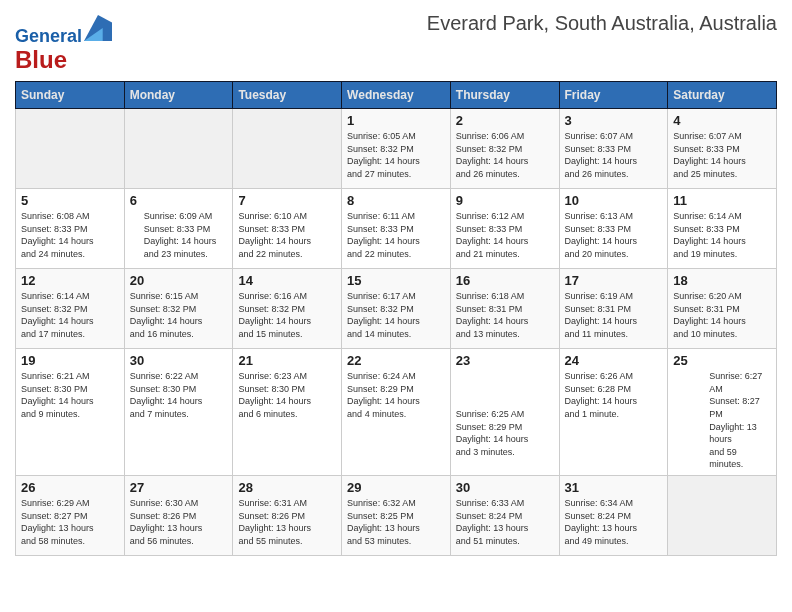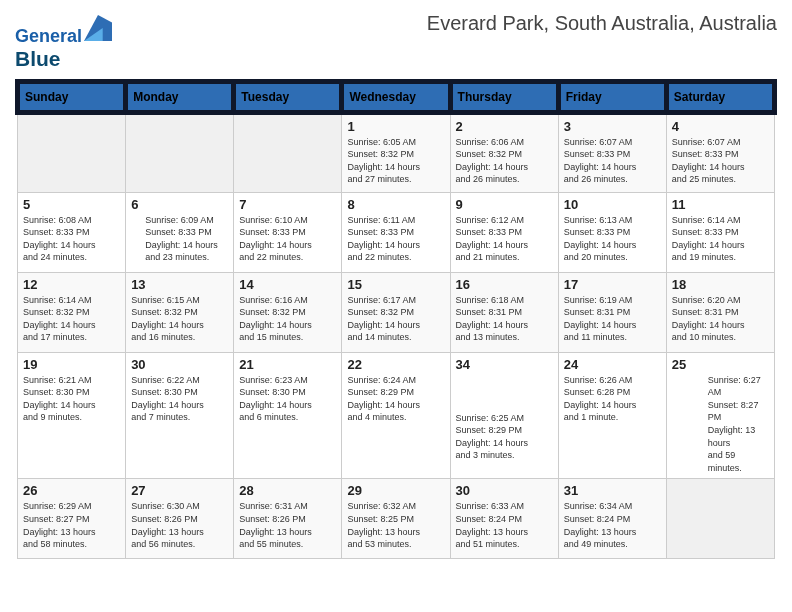"Blue" span { color: #0c4a6e -> #b91c1c; font-size: 21px -> 24px }
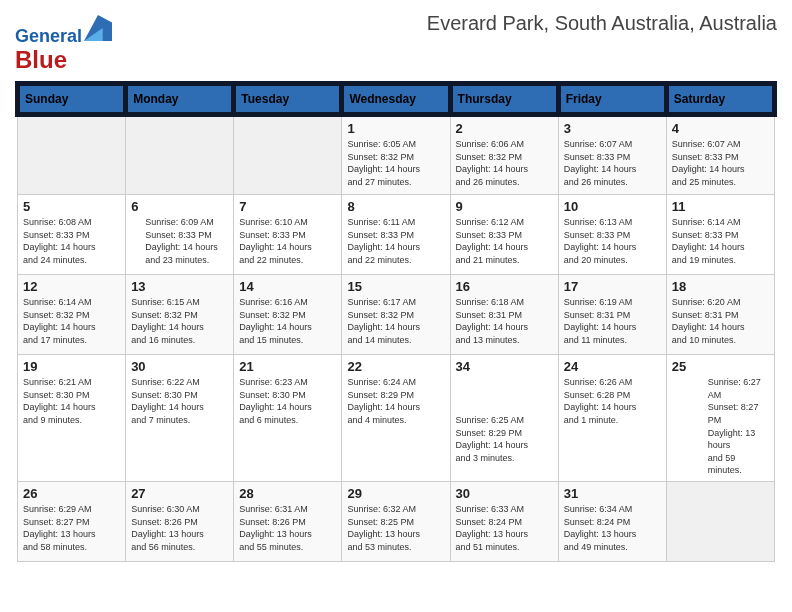"Sunday" thead th { border: 5px solid #0f172a -> 1px solid #0f172a; color: #000000 -> #e5e5e5 }
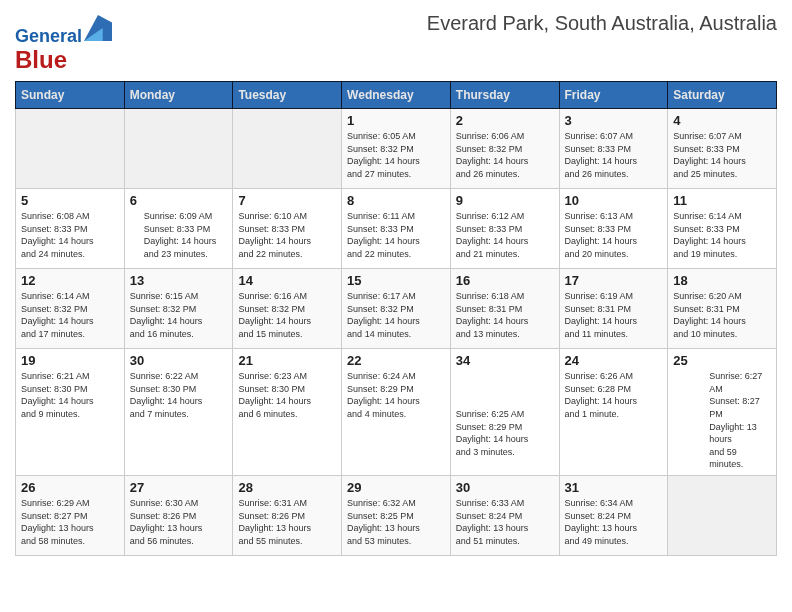"13" div.day-number { text: 13 -> 20 }
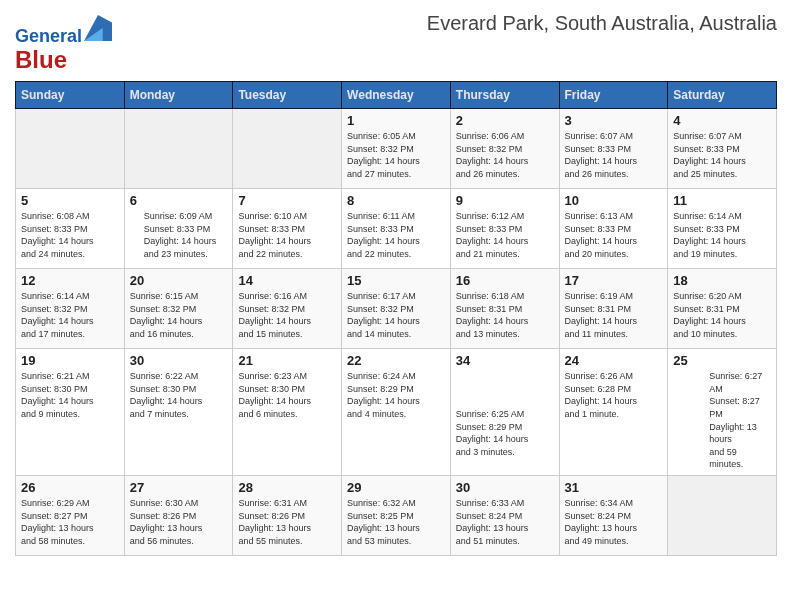"34" div.day-number { text: 34 -> 23 }
